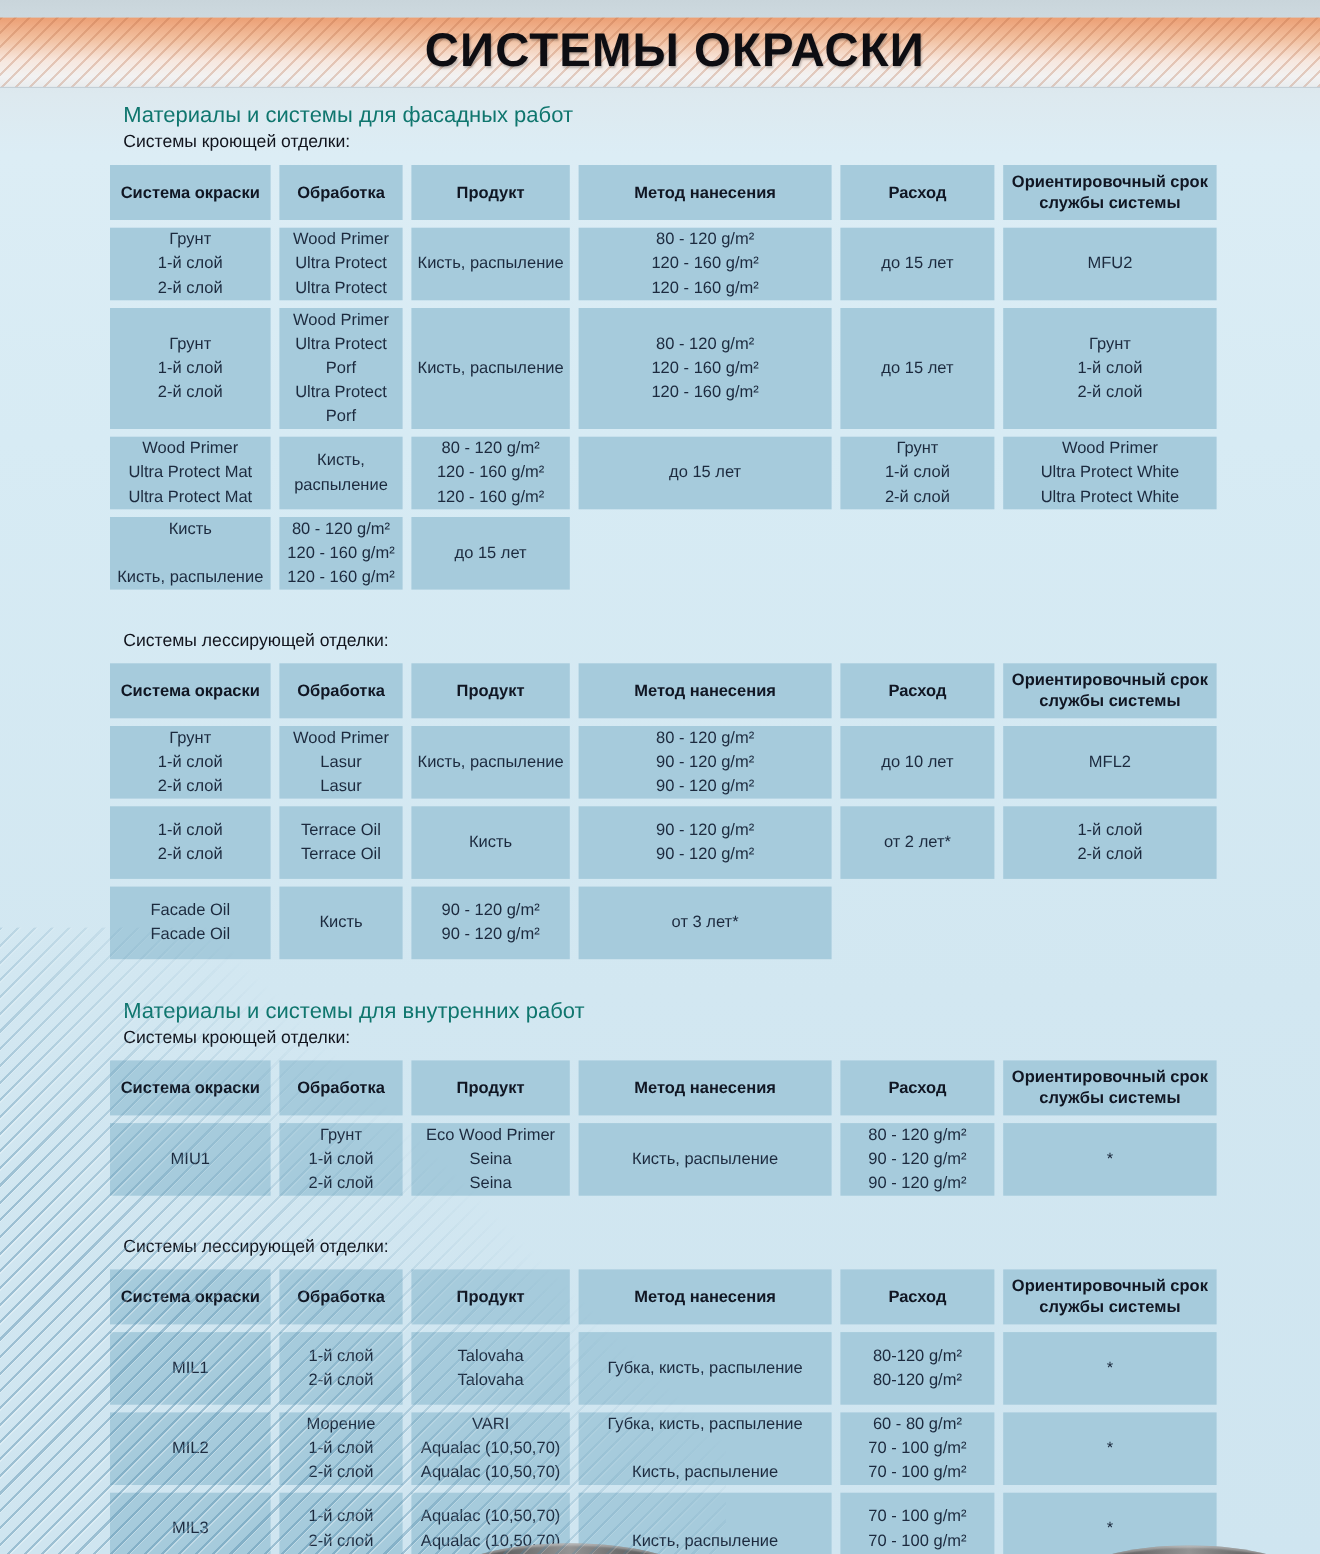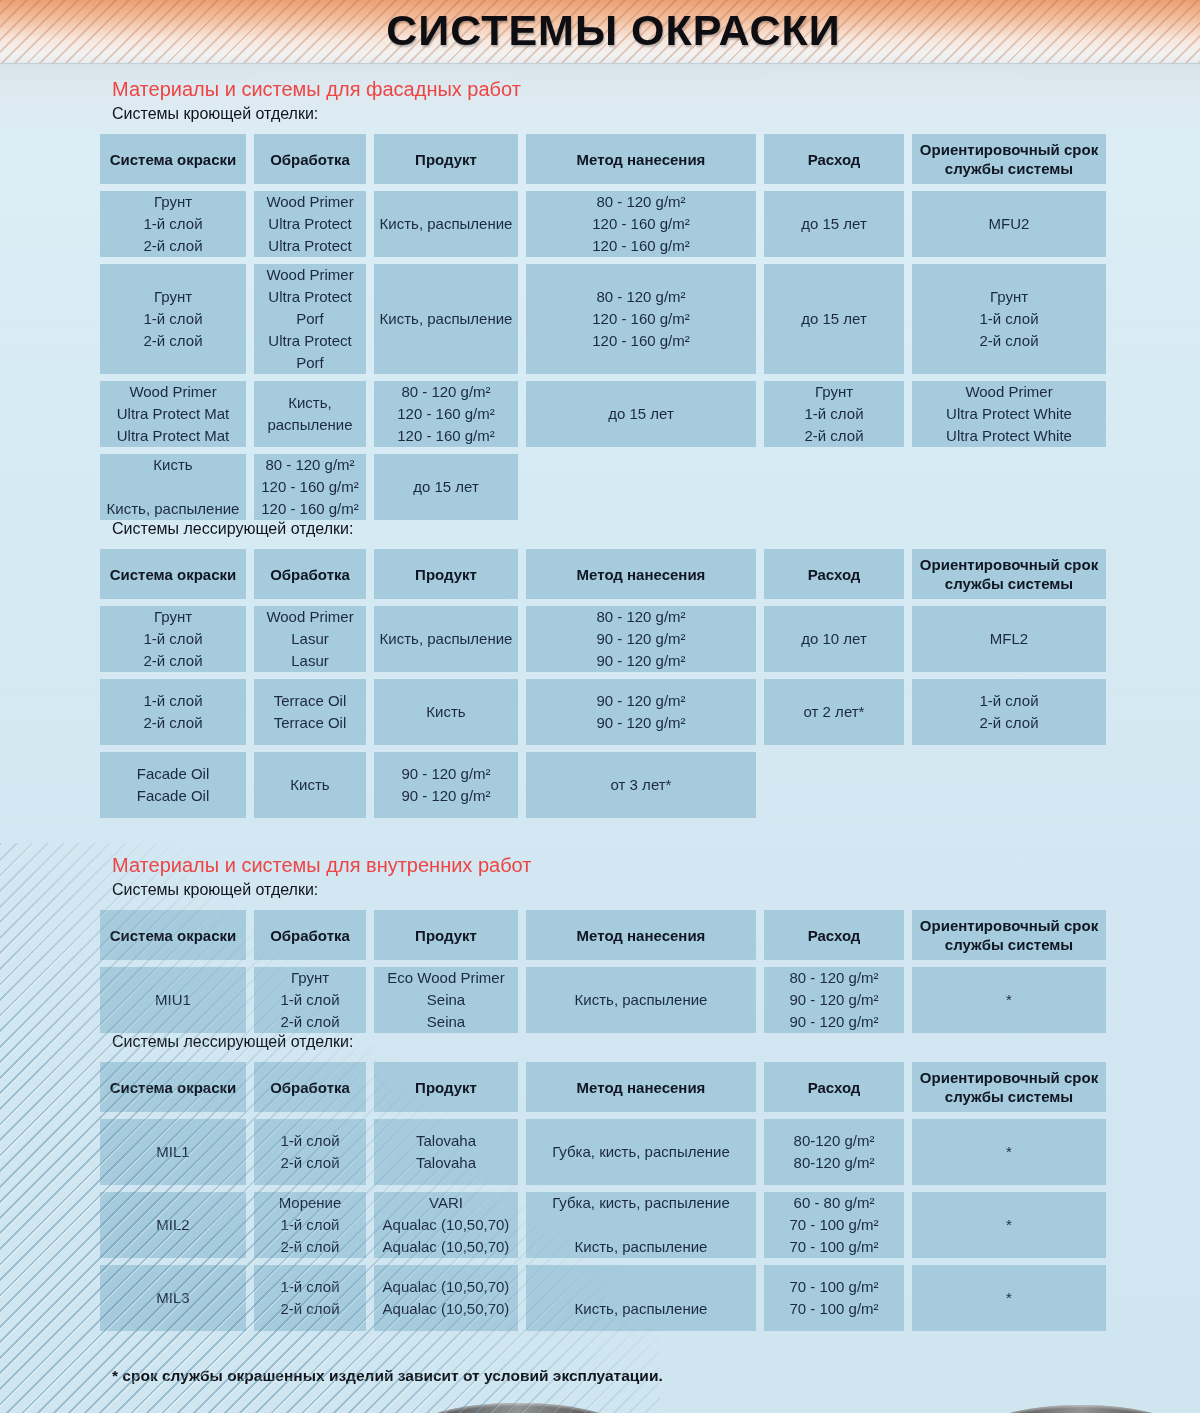"СИСТЕМЫ ОКРАСКИ" .banner h1 { margin: 0 -> 16px }
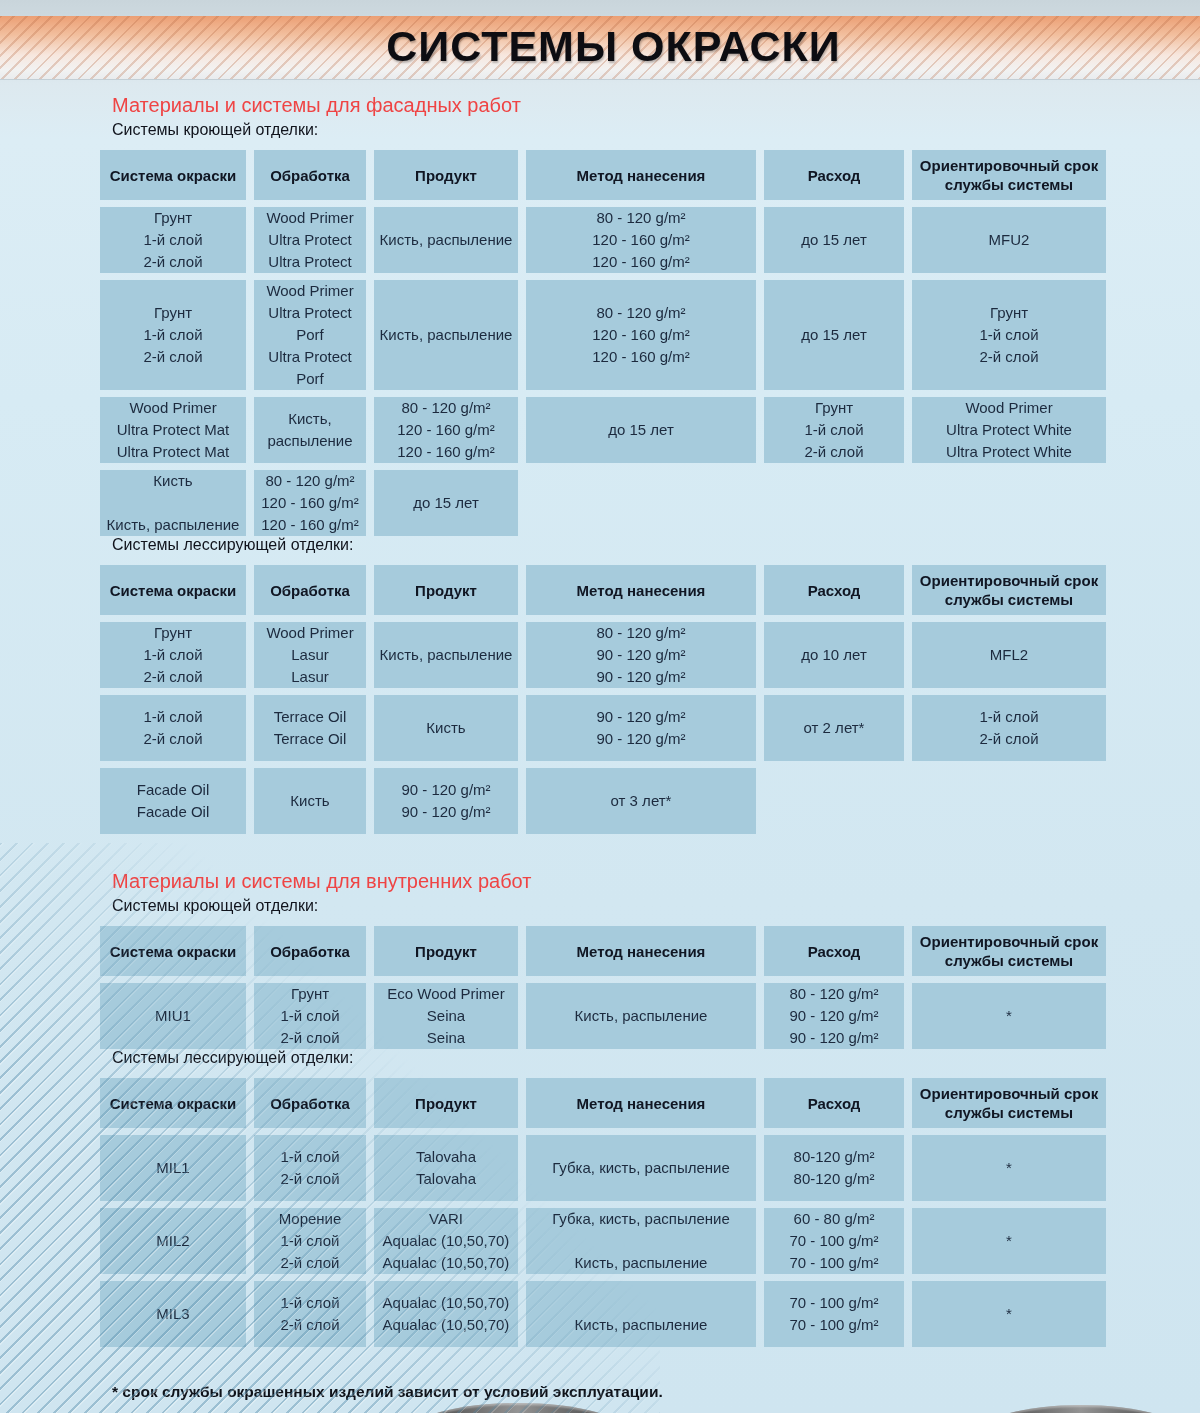"Материалы и системы для фасадных" .section-title { color: #ef4444 -> #0f766e }
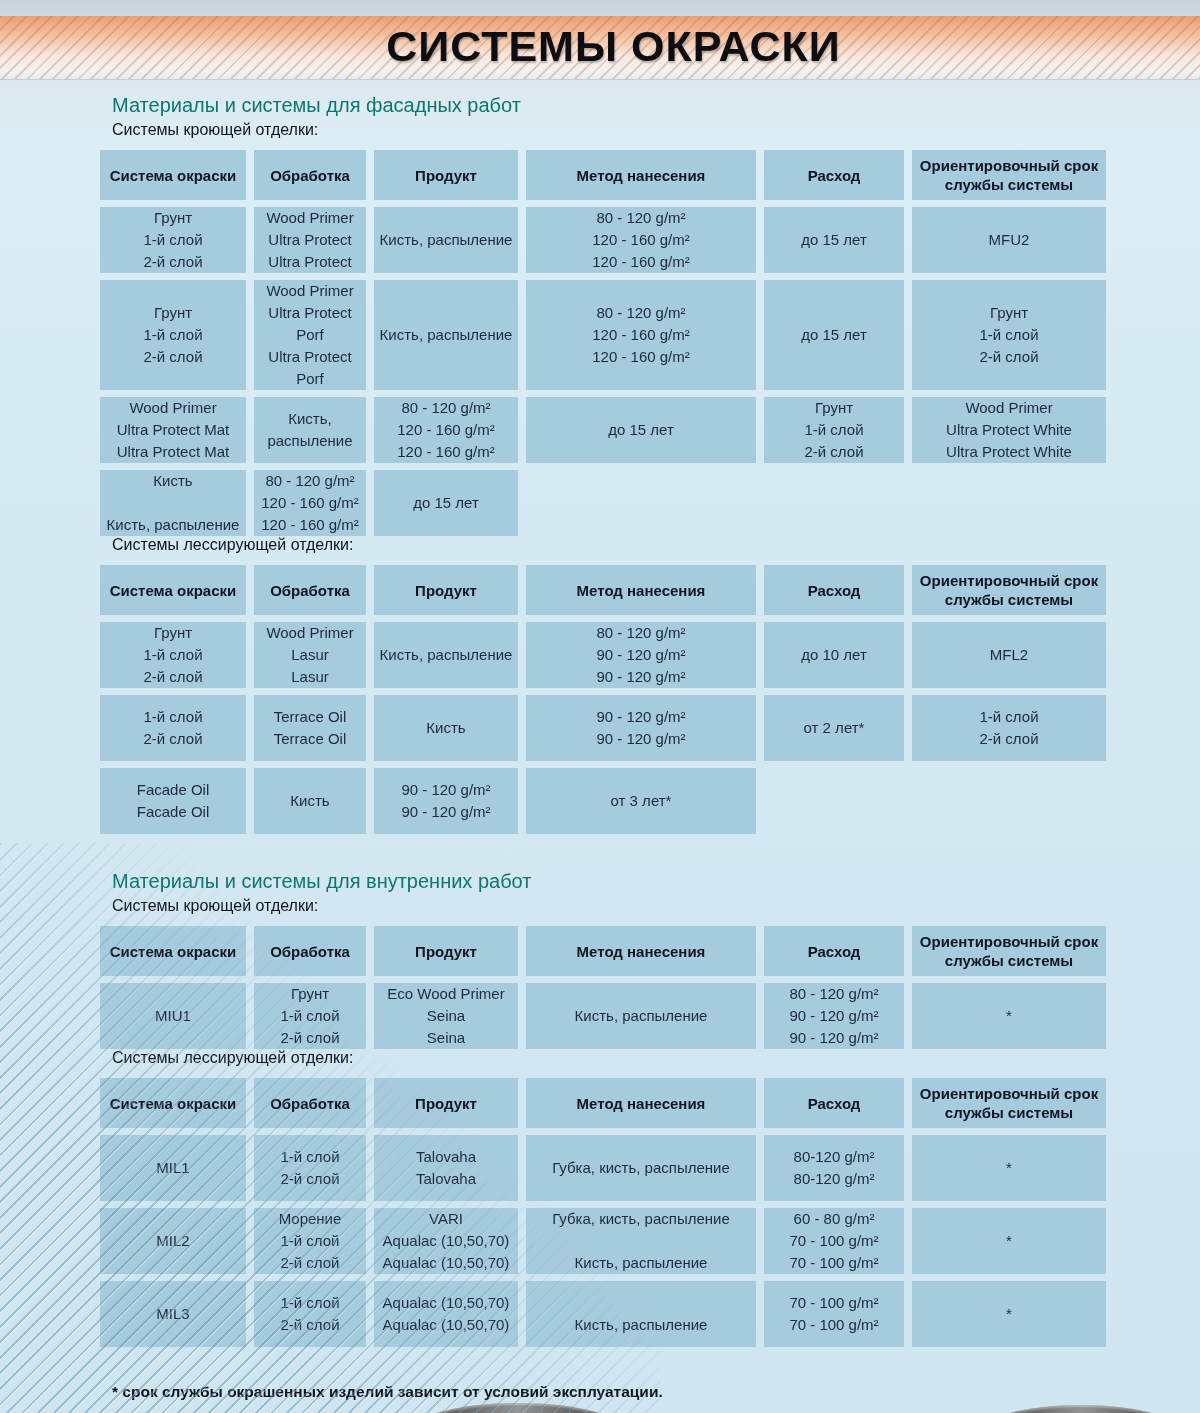"Системы лессирующей отделки:" .tbl-subtitle.standalone { margin-top: none -> 38px }
